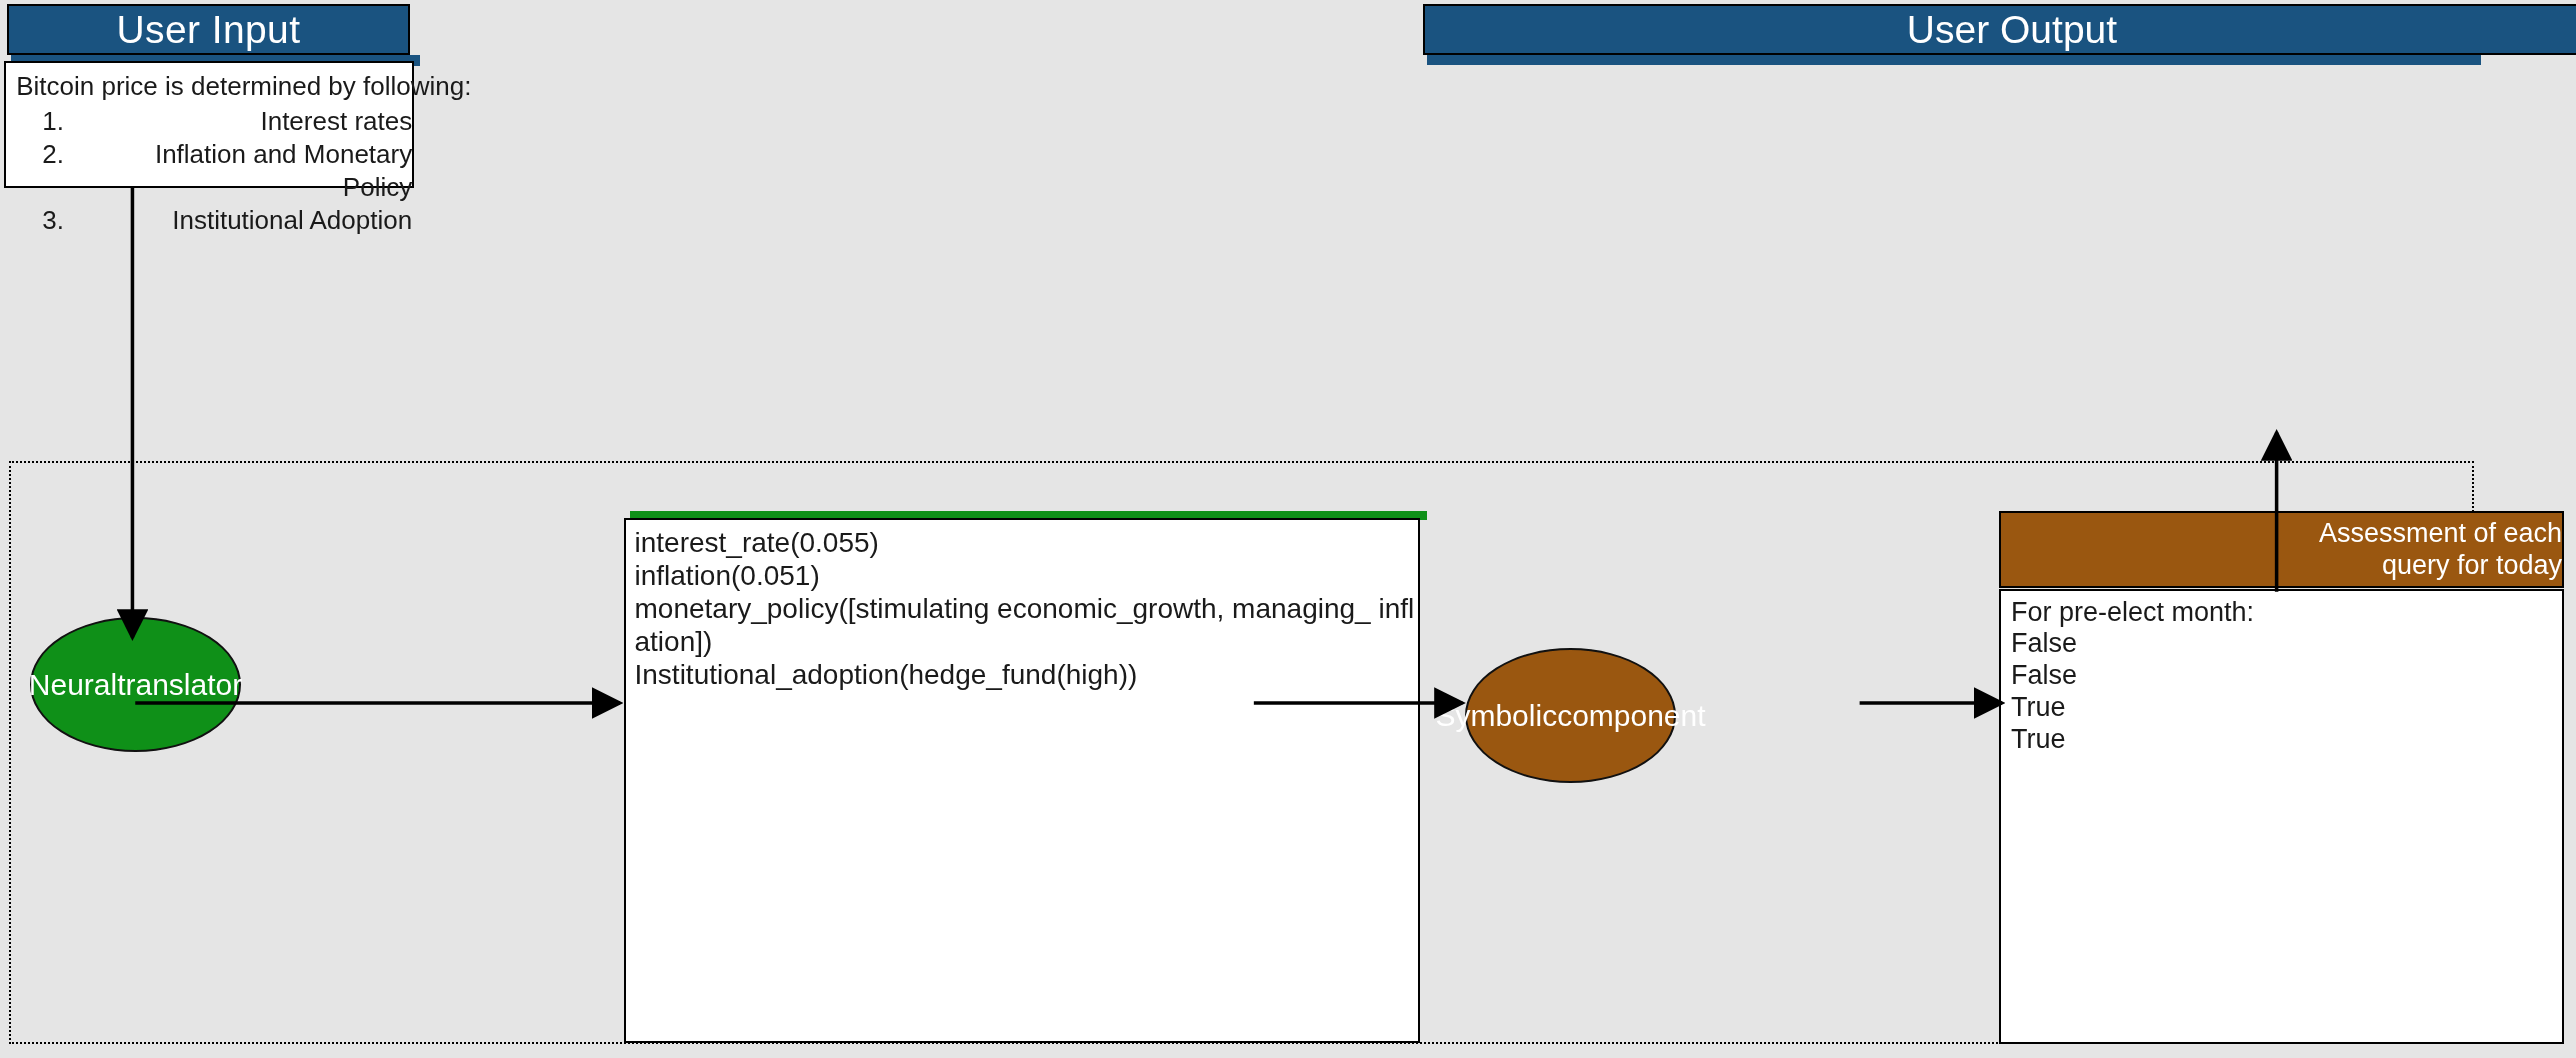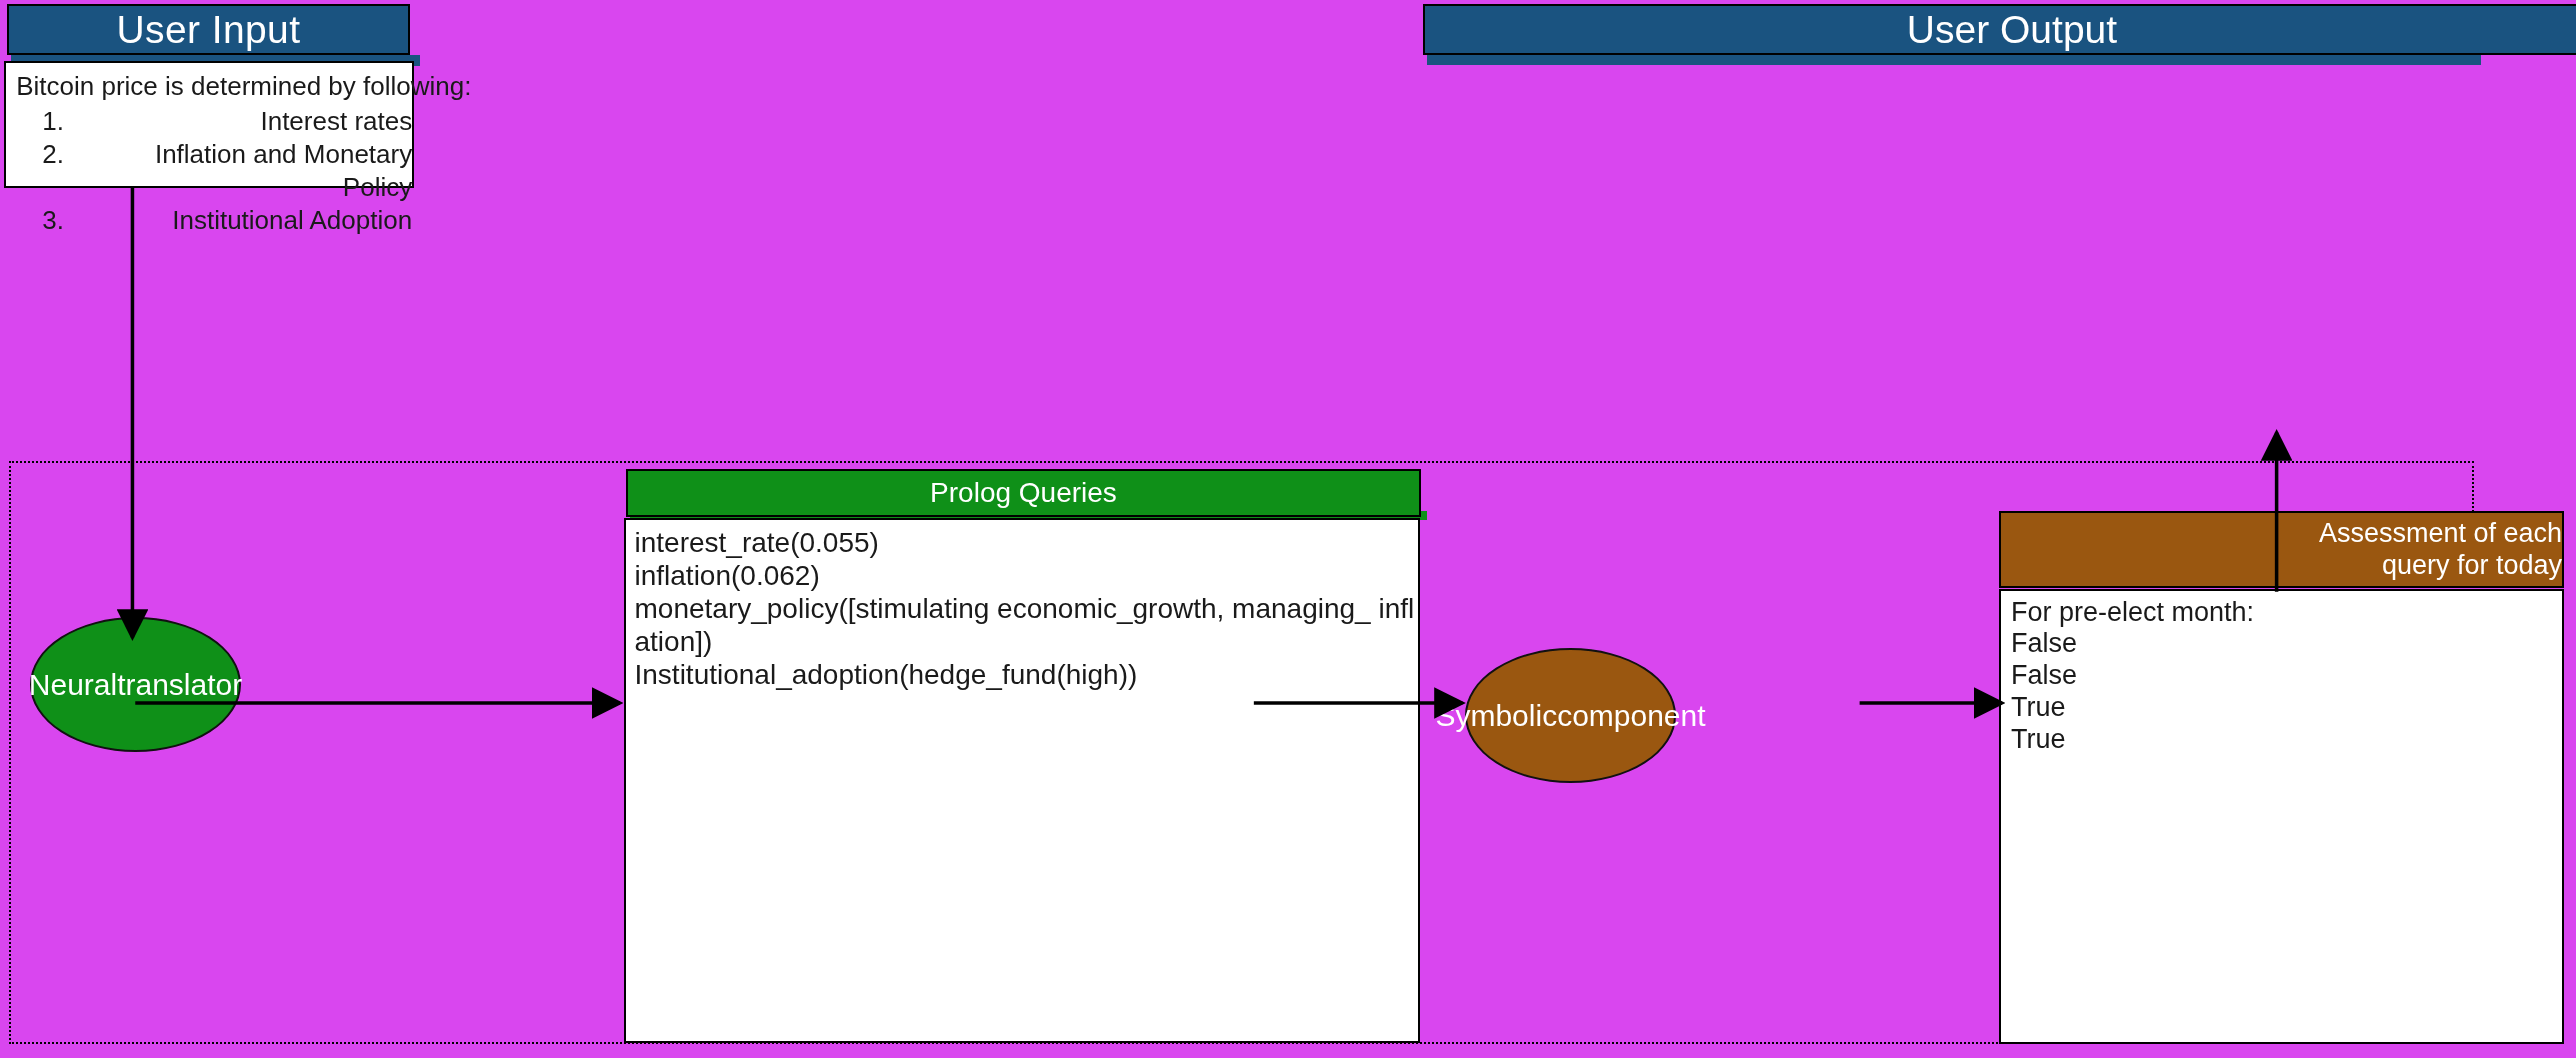"User Input" #canvas { background: #d946ef -> #e5e5e5 }
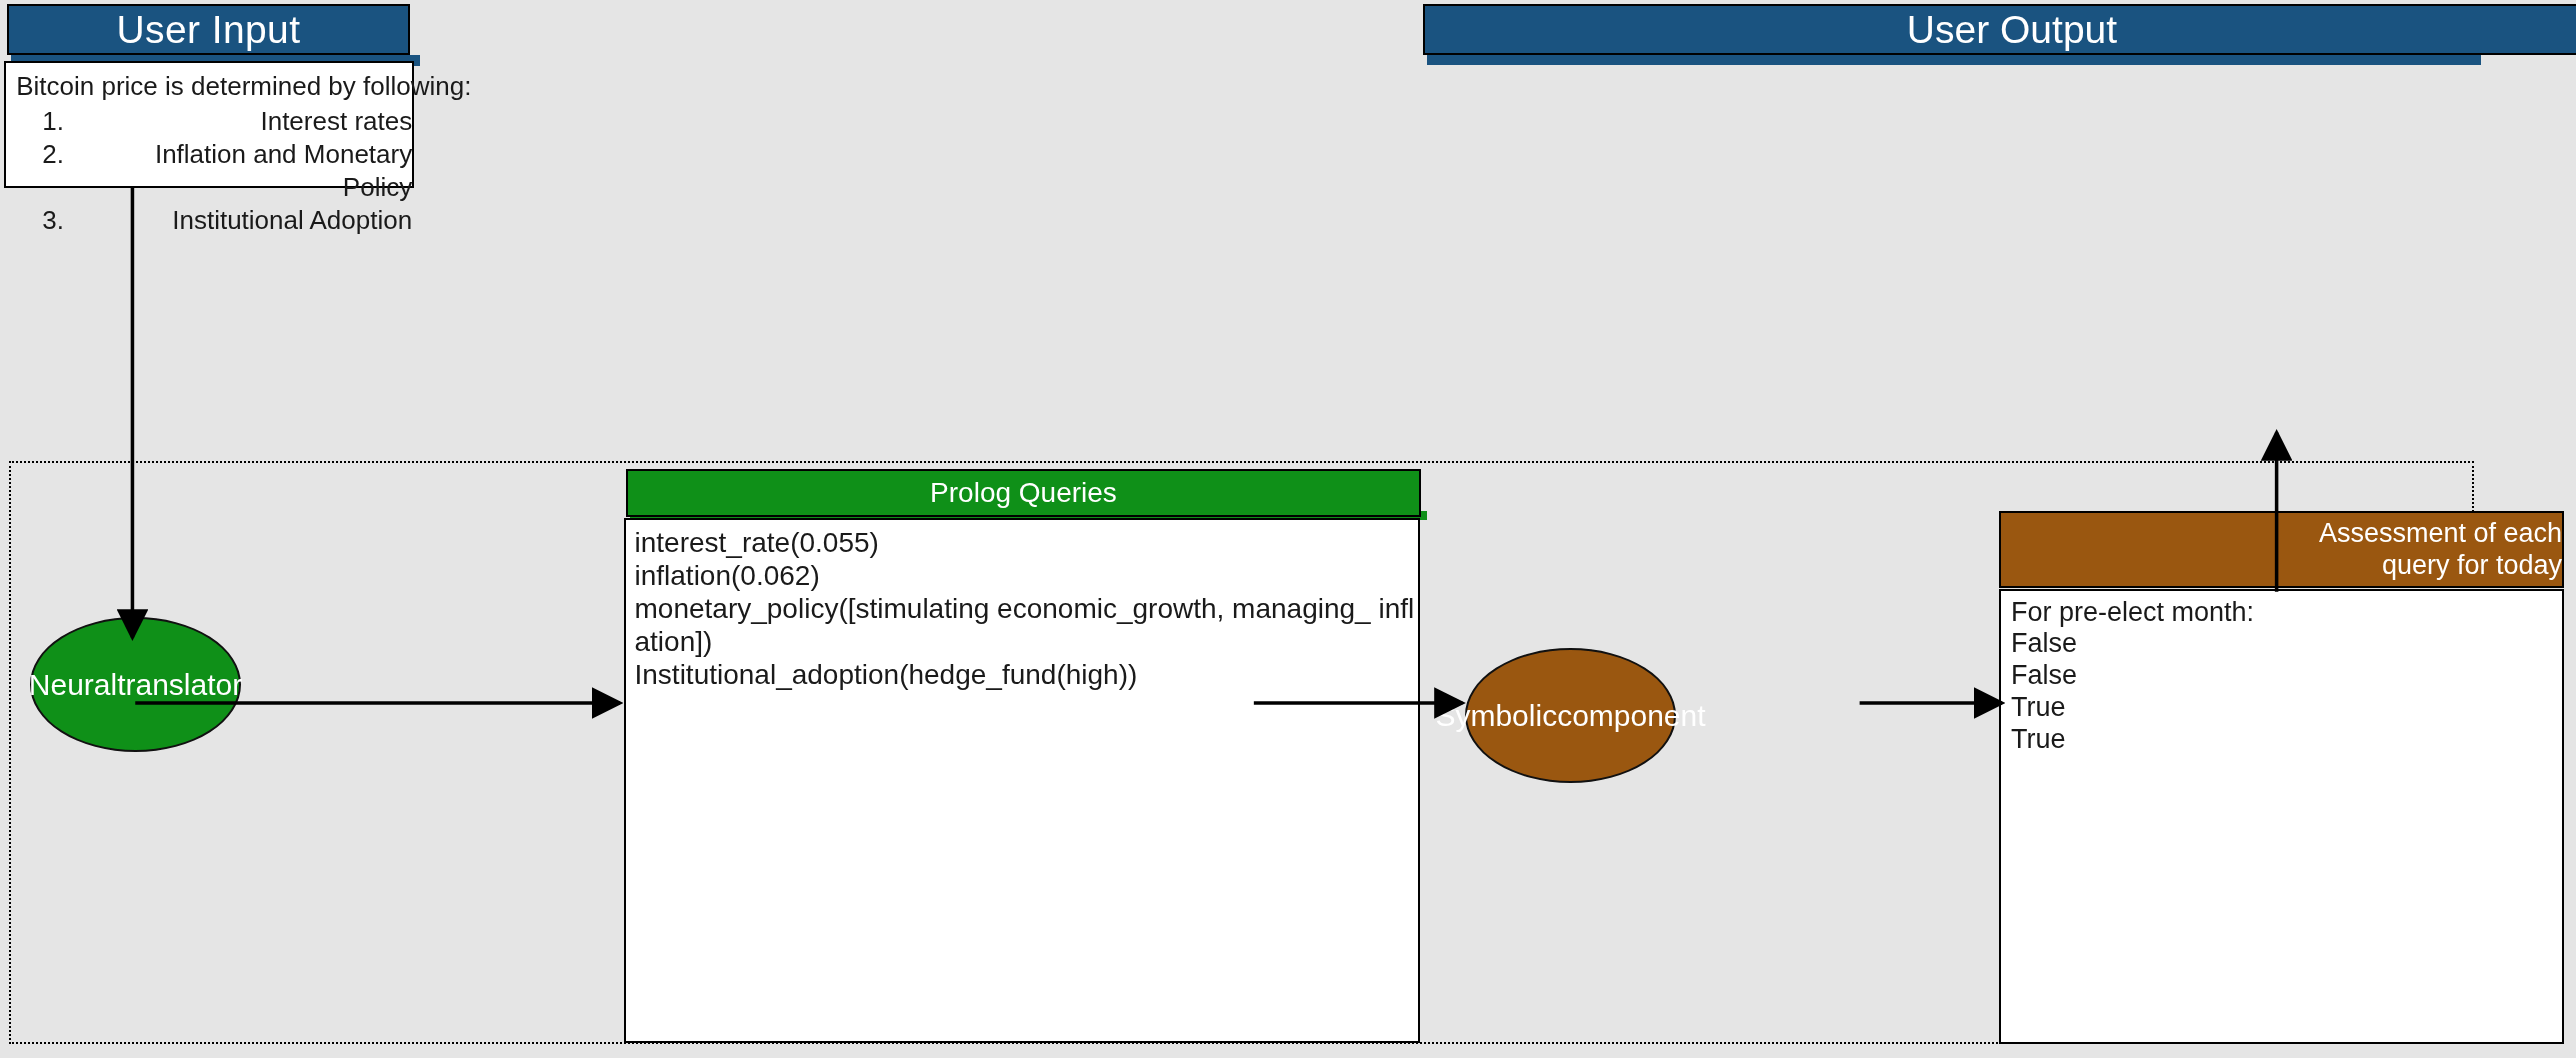"Prolog Queries" div.hdr-bar { html: <div> <span>Prolog Queries</span> </div> -> none }
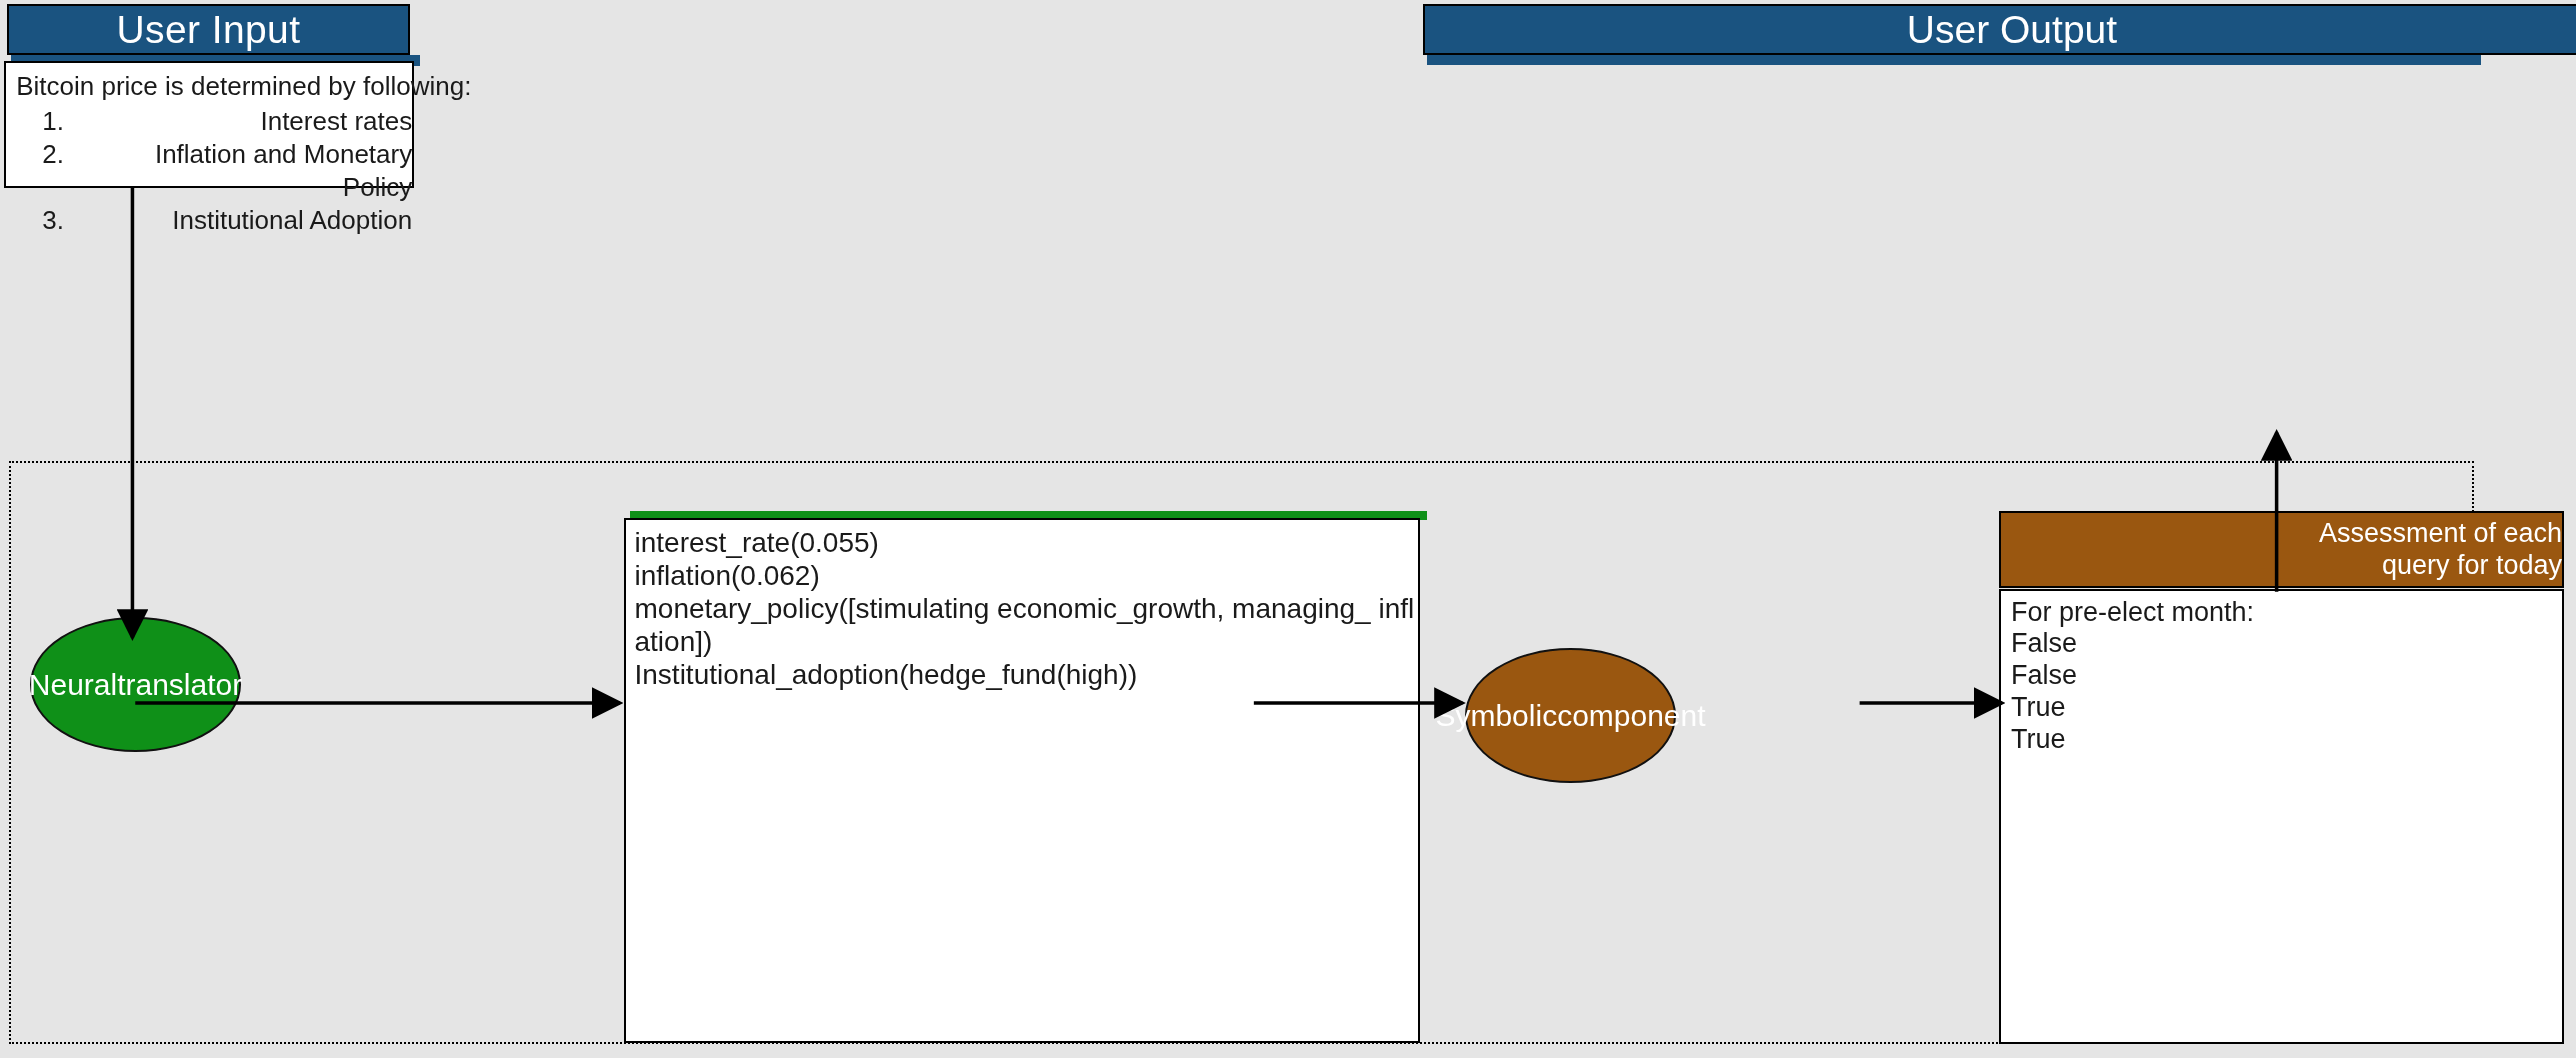"inflation(0.062)" div.q { text: 0.062 -> 0.051 }
